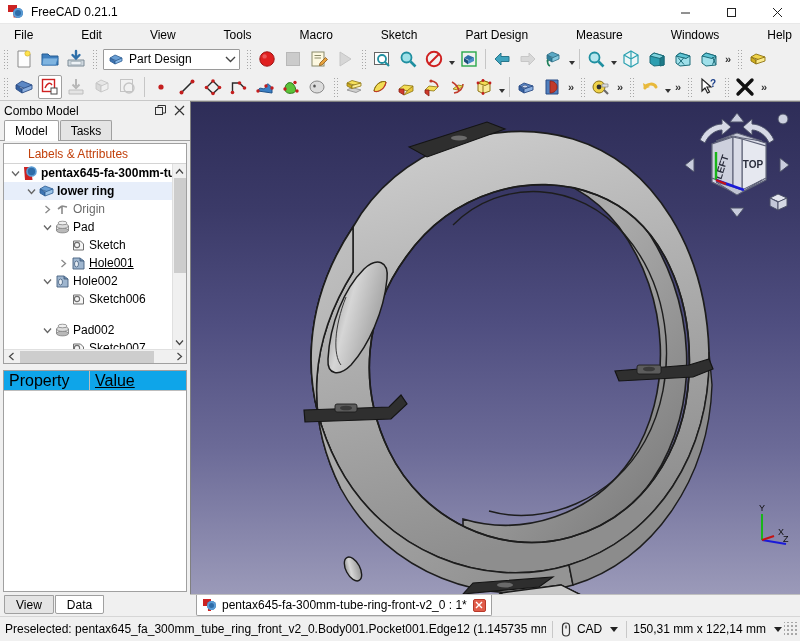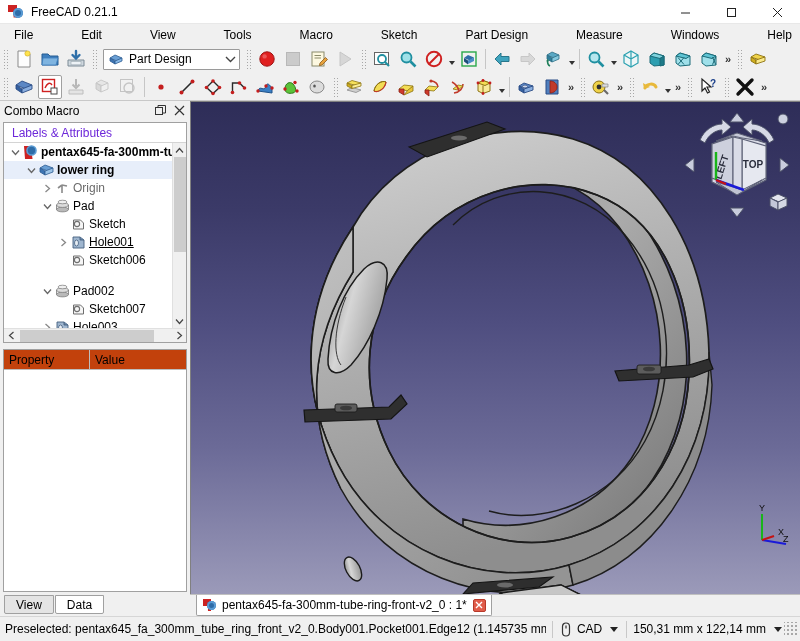"Combo Macro" div.ch-title { text: Macro -> Model }
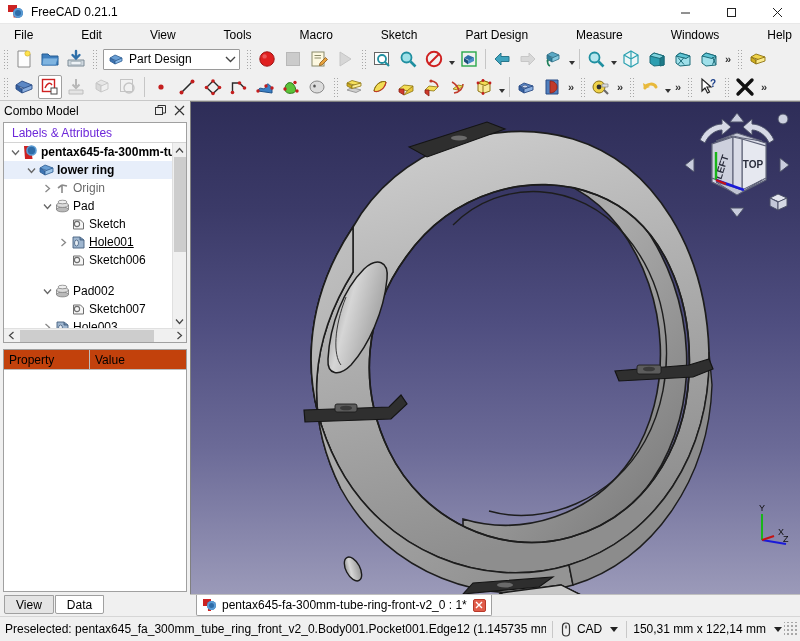"Model" div.tabs { html: none -> <div> <div>Model</div> <div>Tasks</div> </div> }
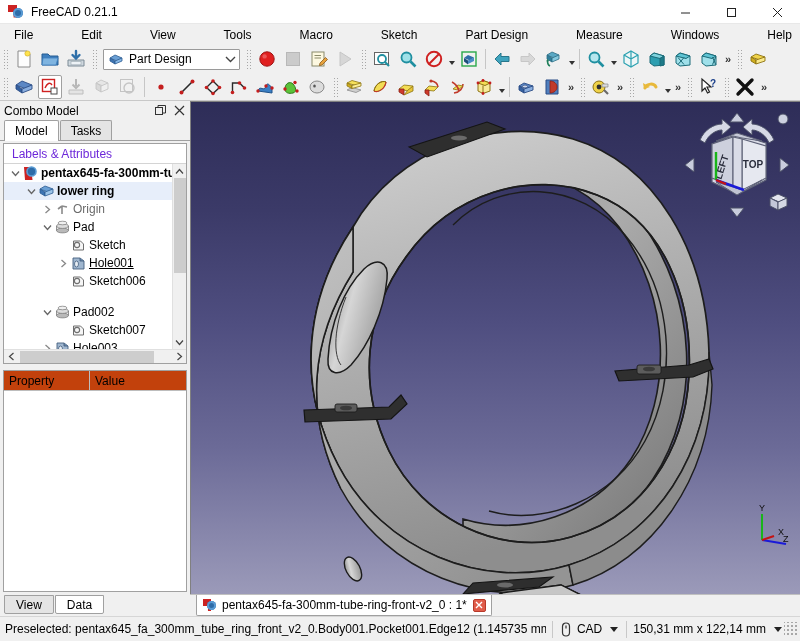"Labels & Attributes" .tree-head { color: #6d28d9 -> #c2410c; padding-left: 8px -> 24px }
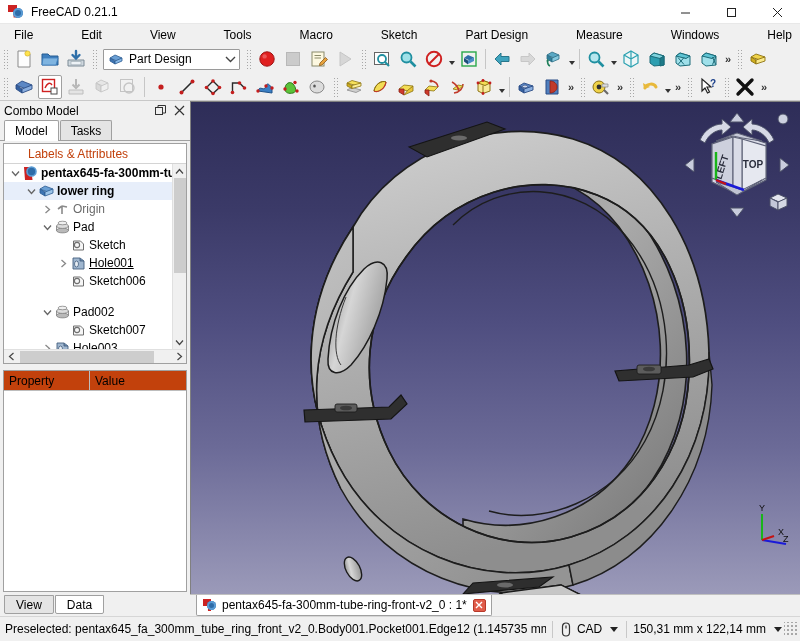"Hole002" div.trow { html: none -> <div> <div> <svg> <path></path> </svg> </div> <div> <svg> <path></path> <path></path> <ellipse></ellipse> </svg> </div> <div>Hole002</div> </div> }
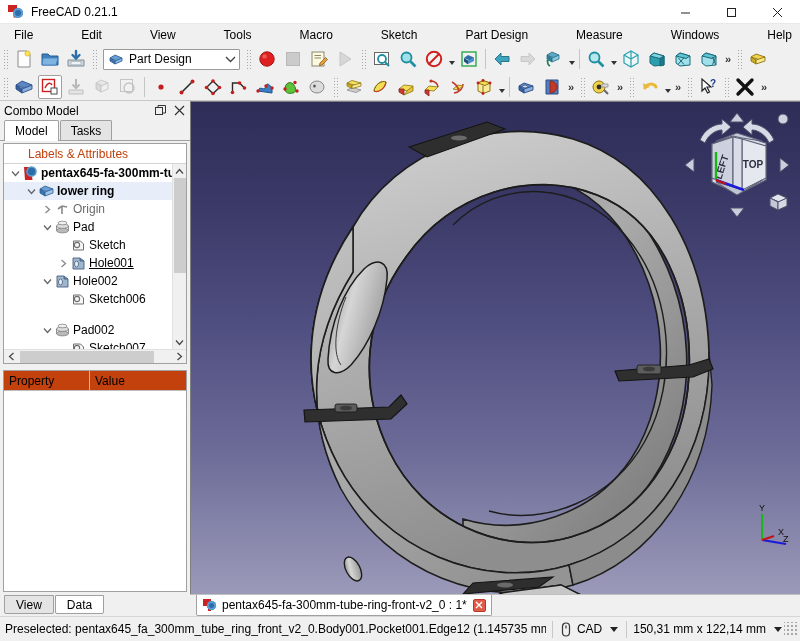"Property" .prop-head .pcol { background: #c2410c -> #0ea5e9; font-size: 12px -> 16px }
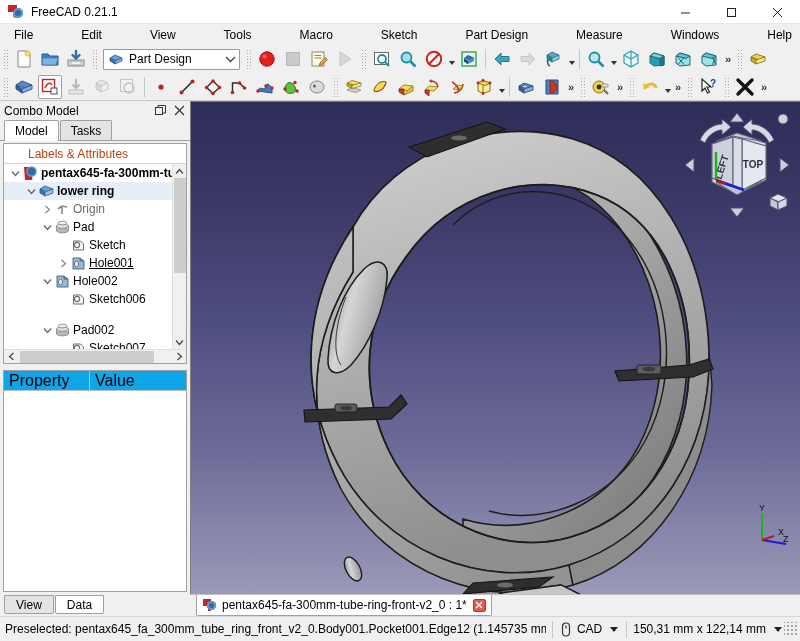"Value" .prop-head .pcol.c2 { text-decoration: none -> underline }
